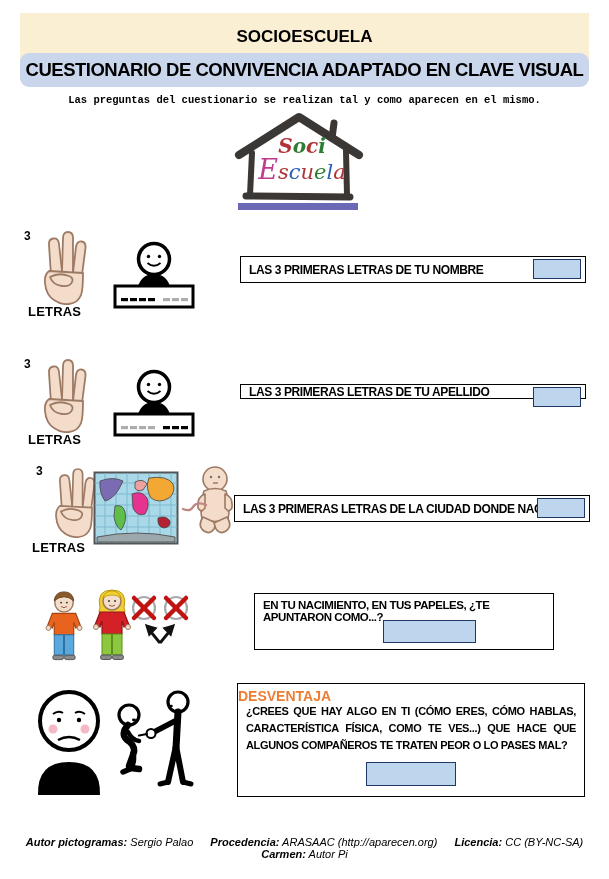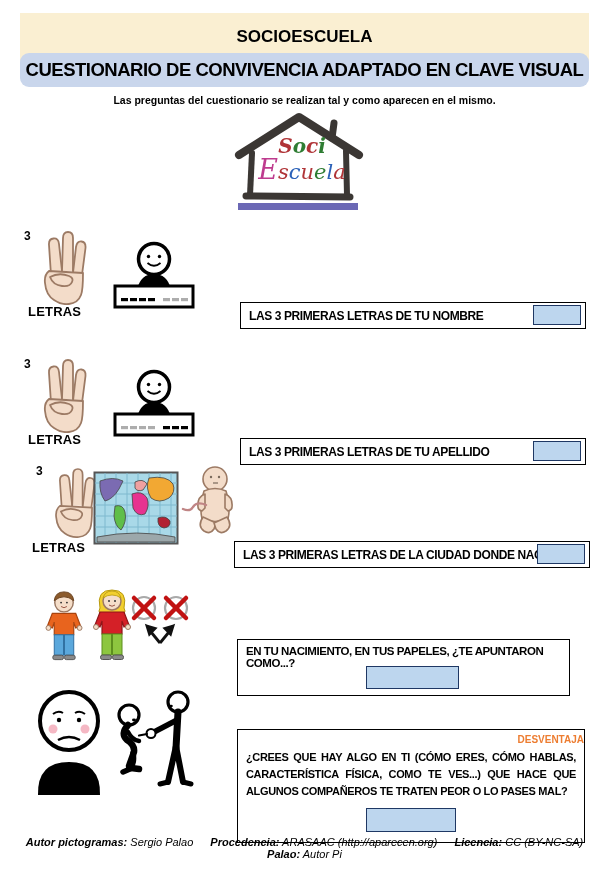"Las preguntas del cuestionario se" .note { font-family: none -> Liberation Mono, monospace }
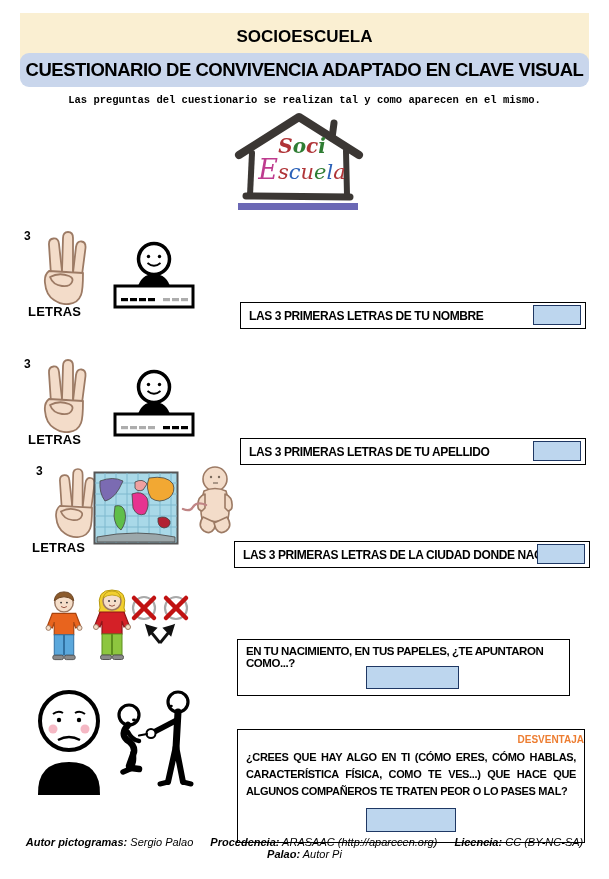"LAS 3 PRIMERAS LETRAS DE" .qbox { margin-top: 46px -> none }
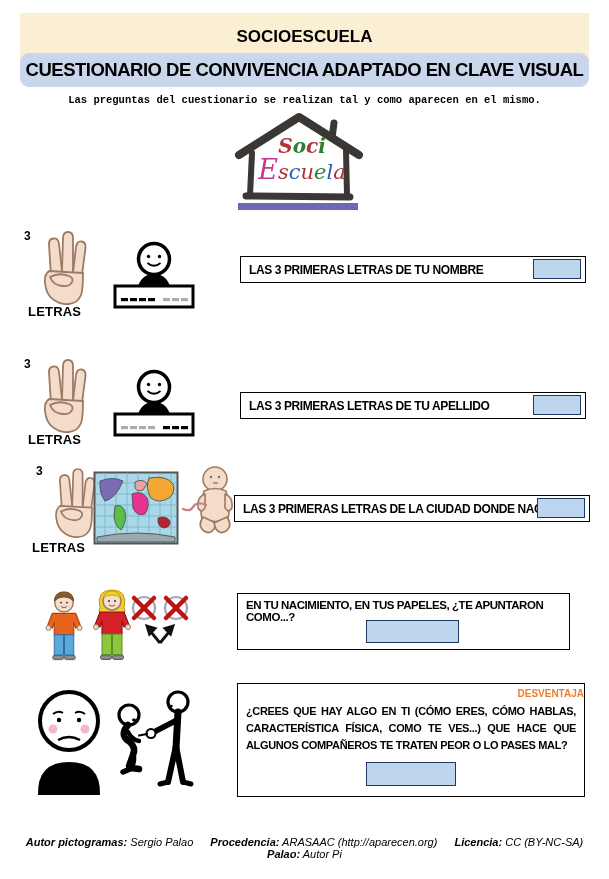"LAS 3 PRIMERAS LETRAS DE TU APELLIDO" div.qbox { height: 27px -> 15px; top: 392px -> 384px }
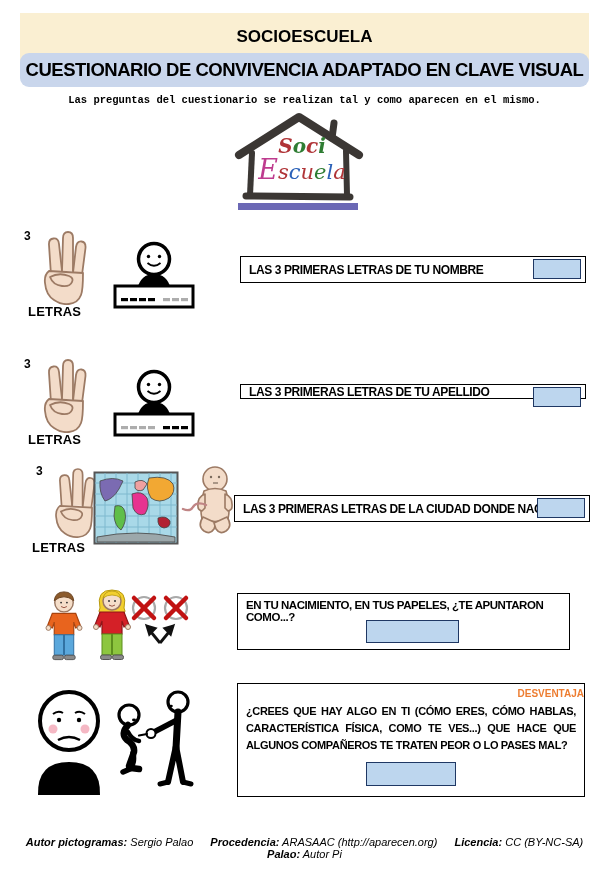"EN TU NACIMIENTO, EN TUS" div.qbox { left: 237px -> 254px; width: 333px -> 300px }
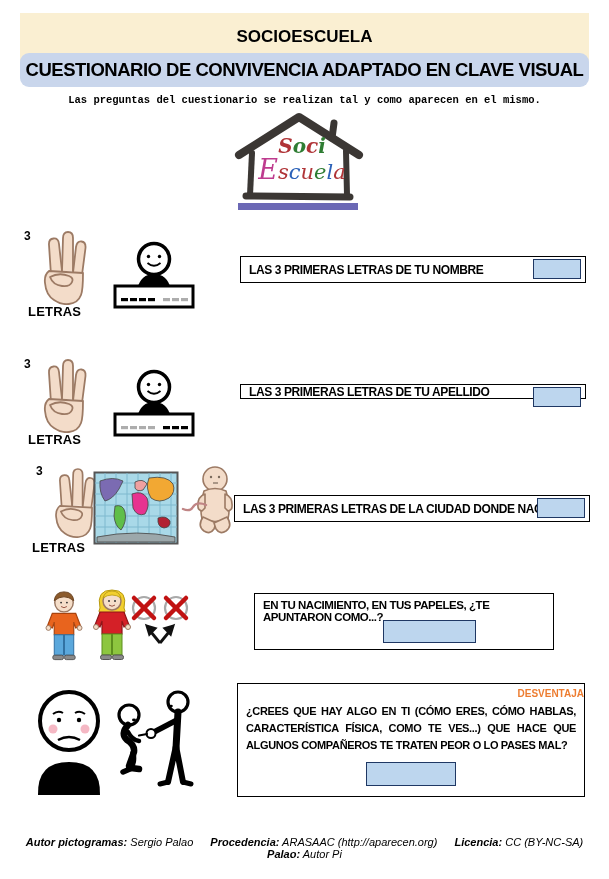"DESVENTAJA" .q-heading { font-size: 10px -> 14px; text-align: right -> left }
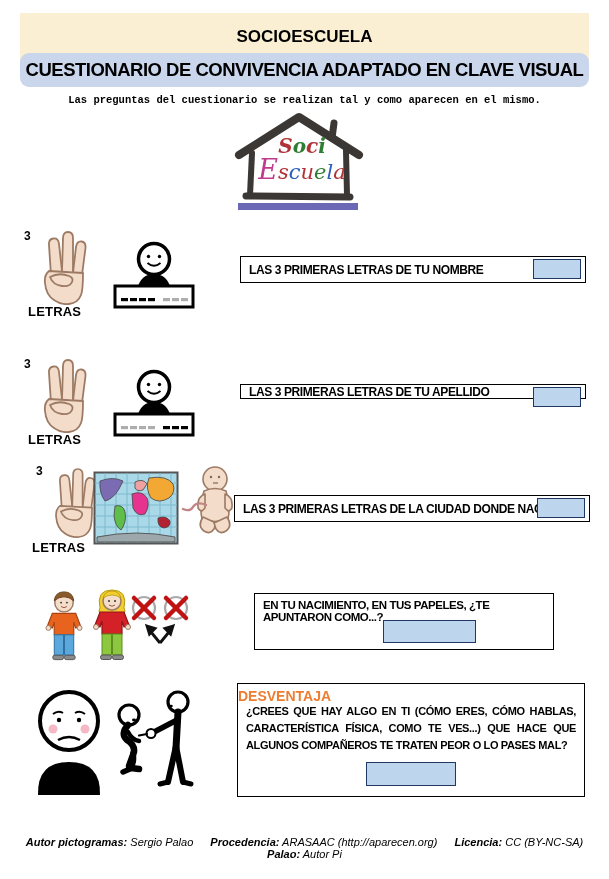"Palao:" b { text: Palao -> Carmen }
